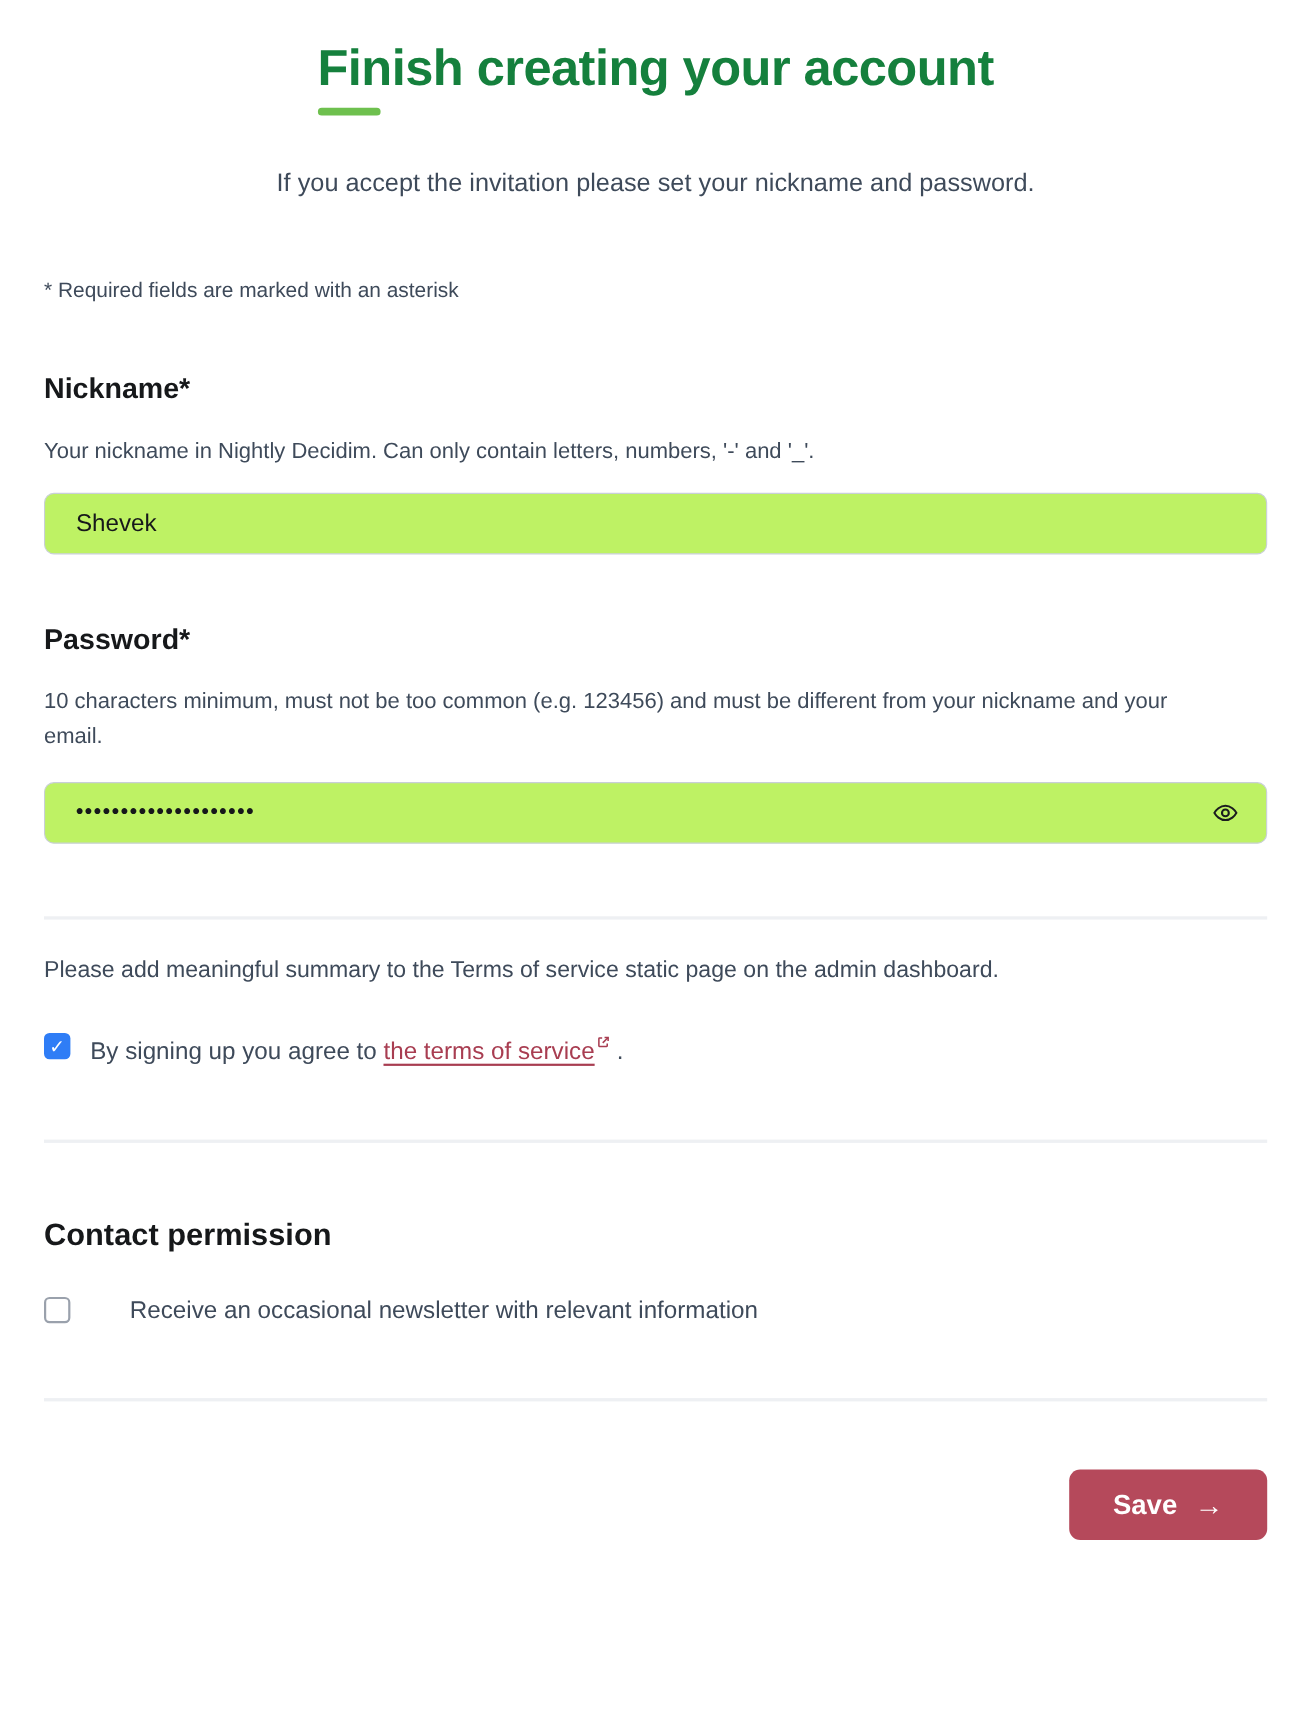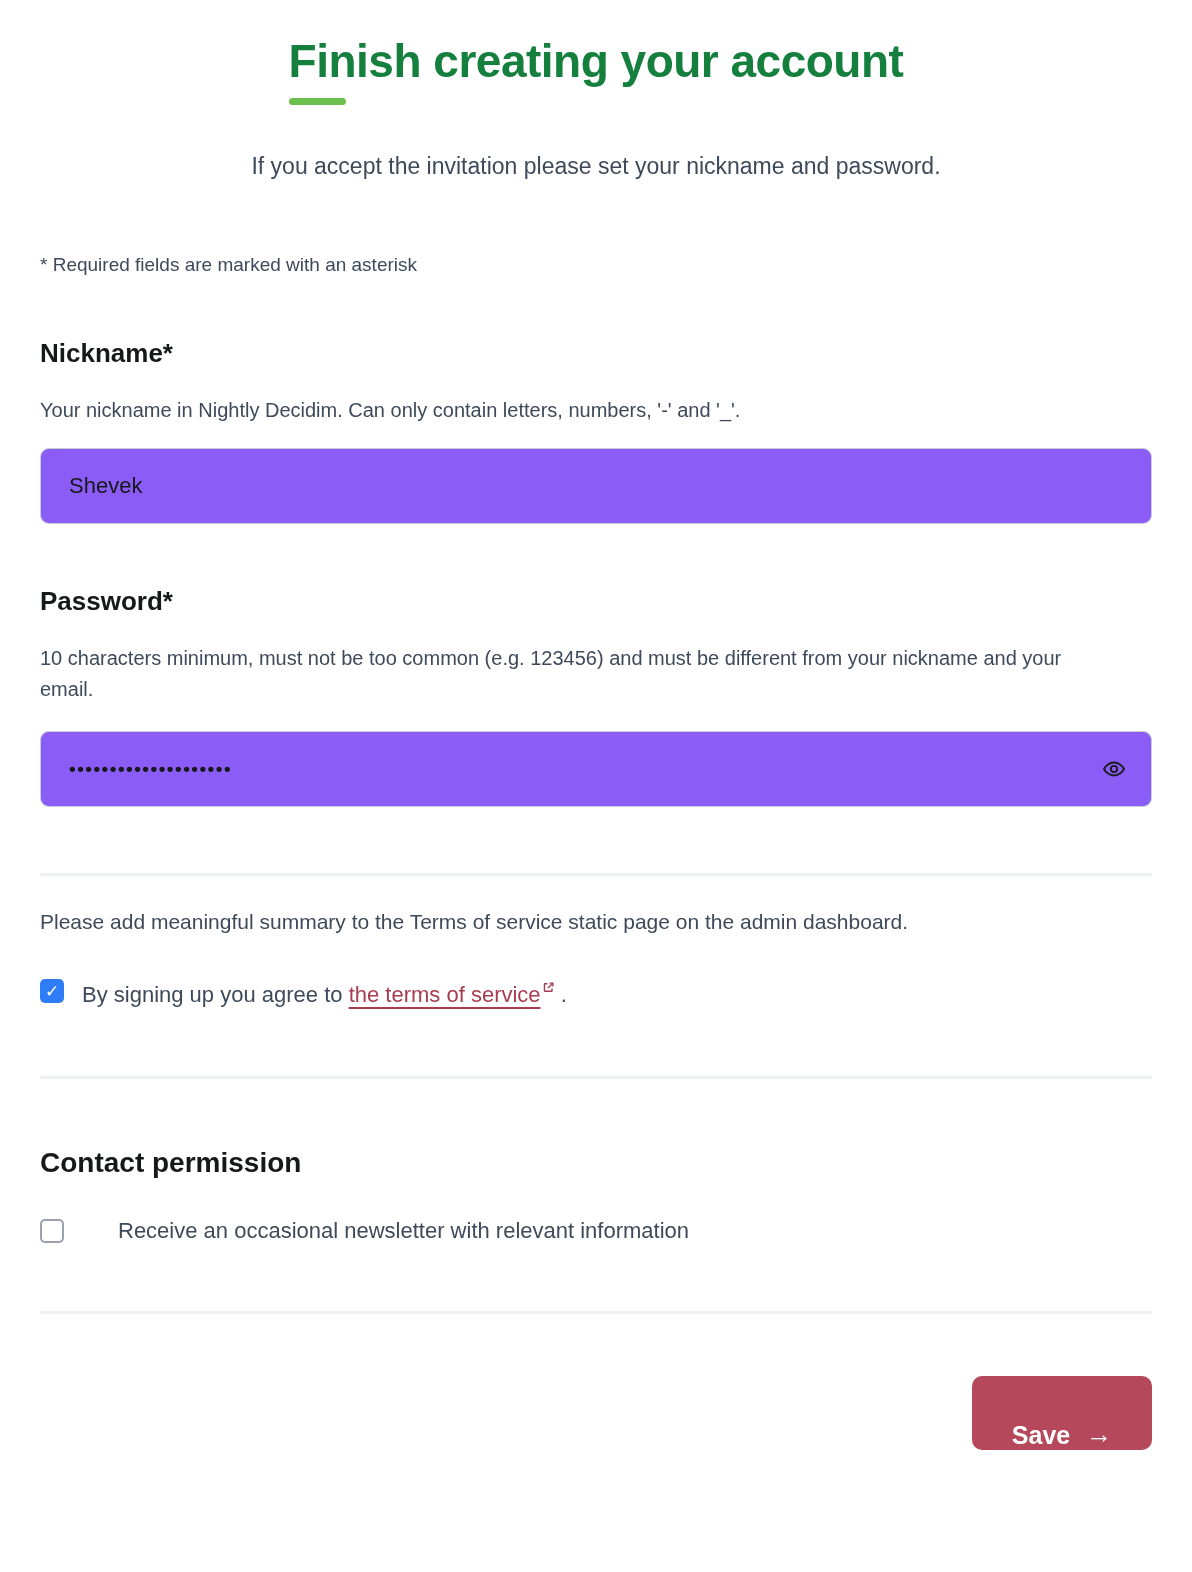"Shevek" .text-input { background: #8b5cf6 -> #bef264; height: 76px -> 56px }
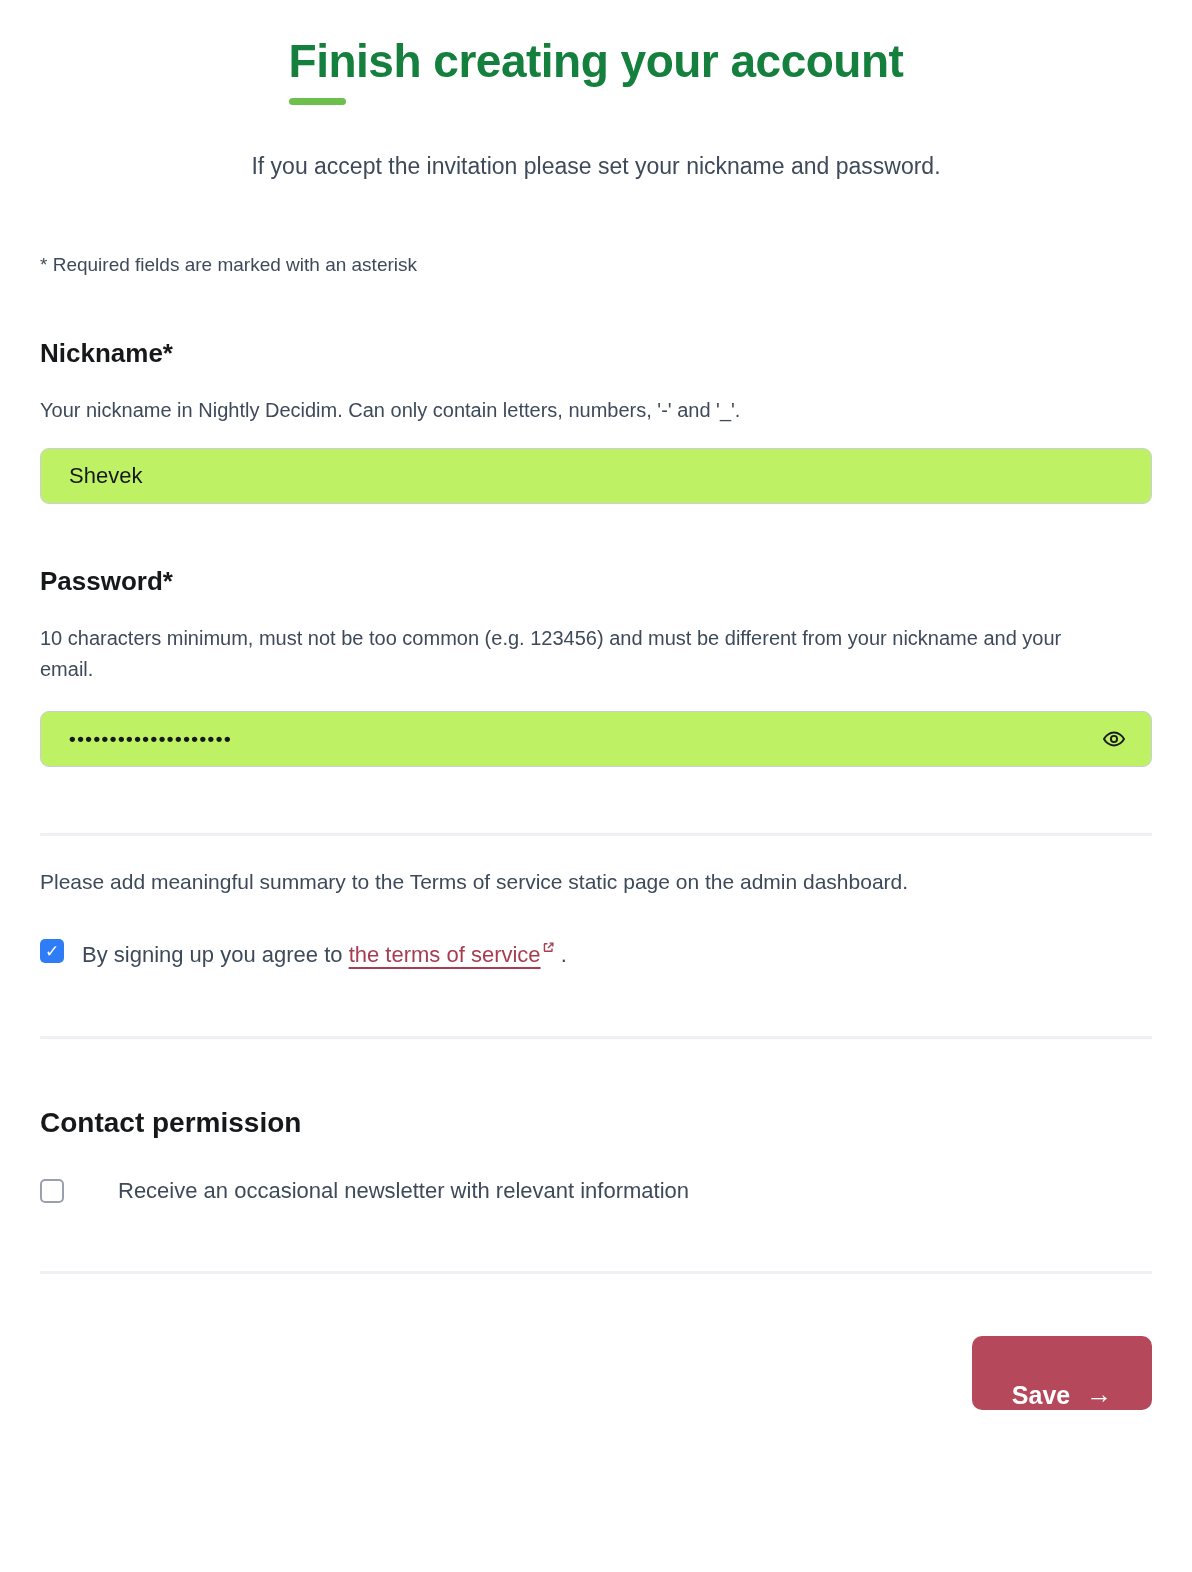"Save" .save-button { align-items: flex-end -> center; height: 74px -> 64px }
